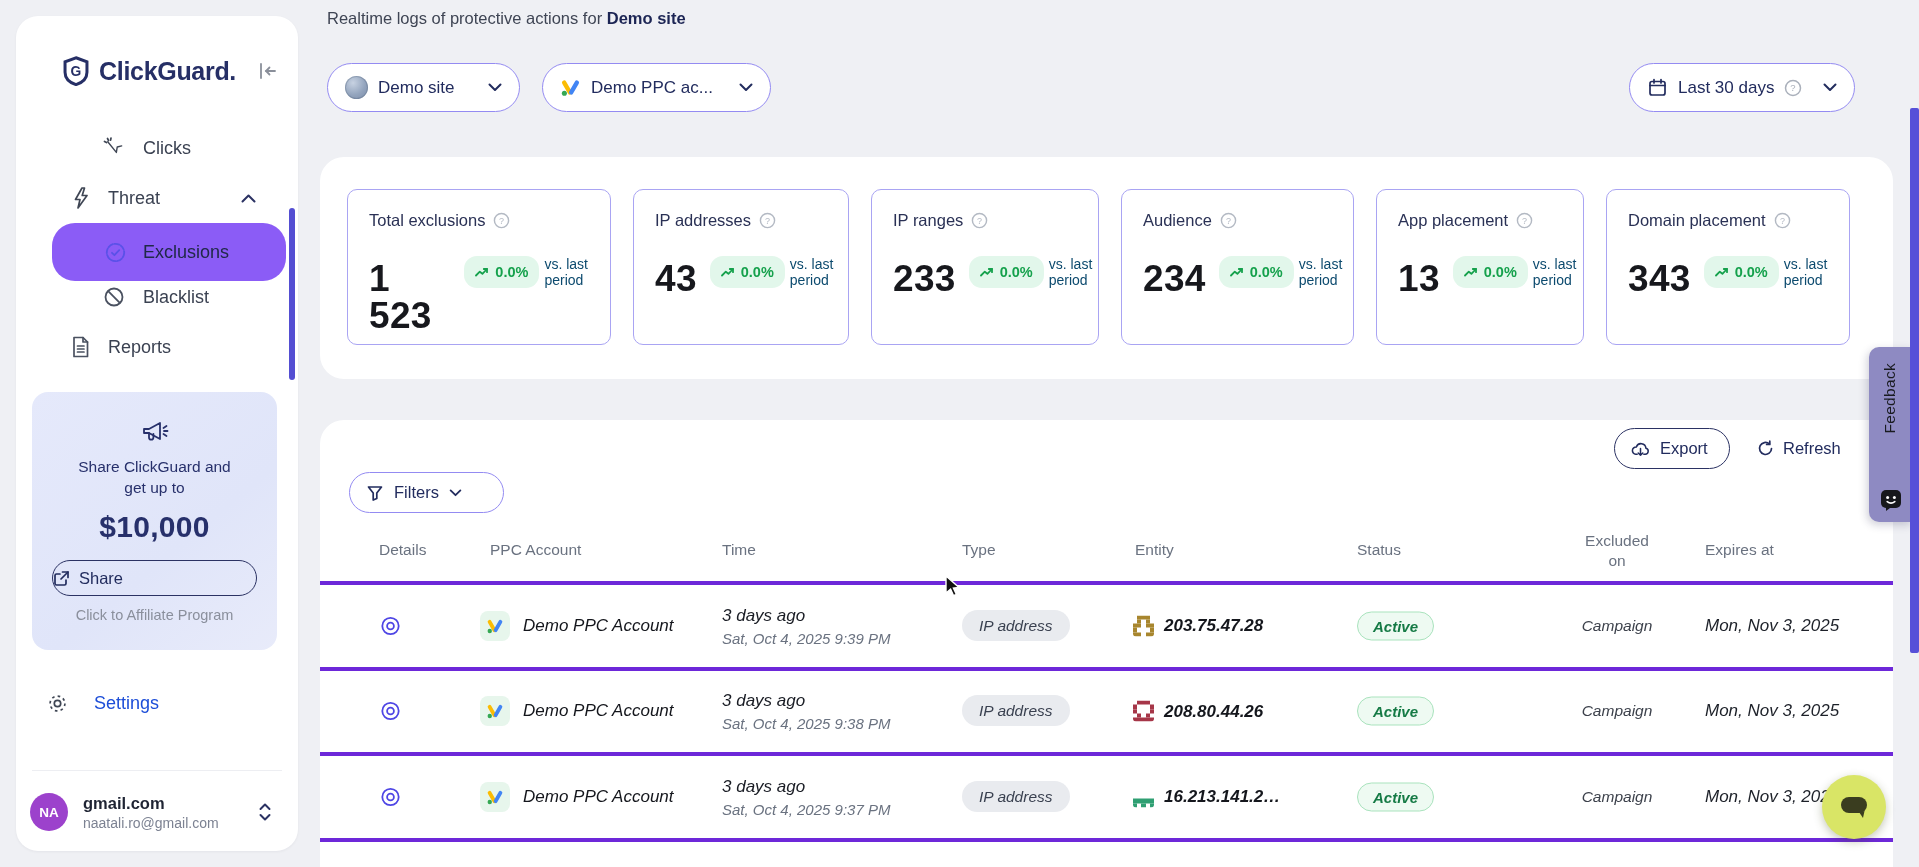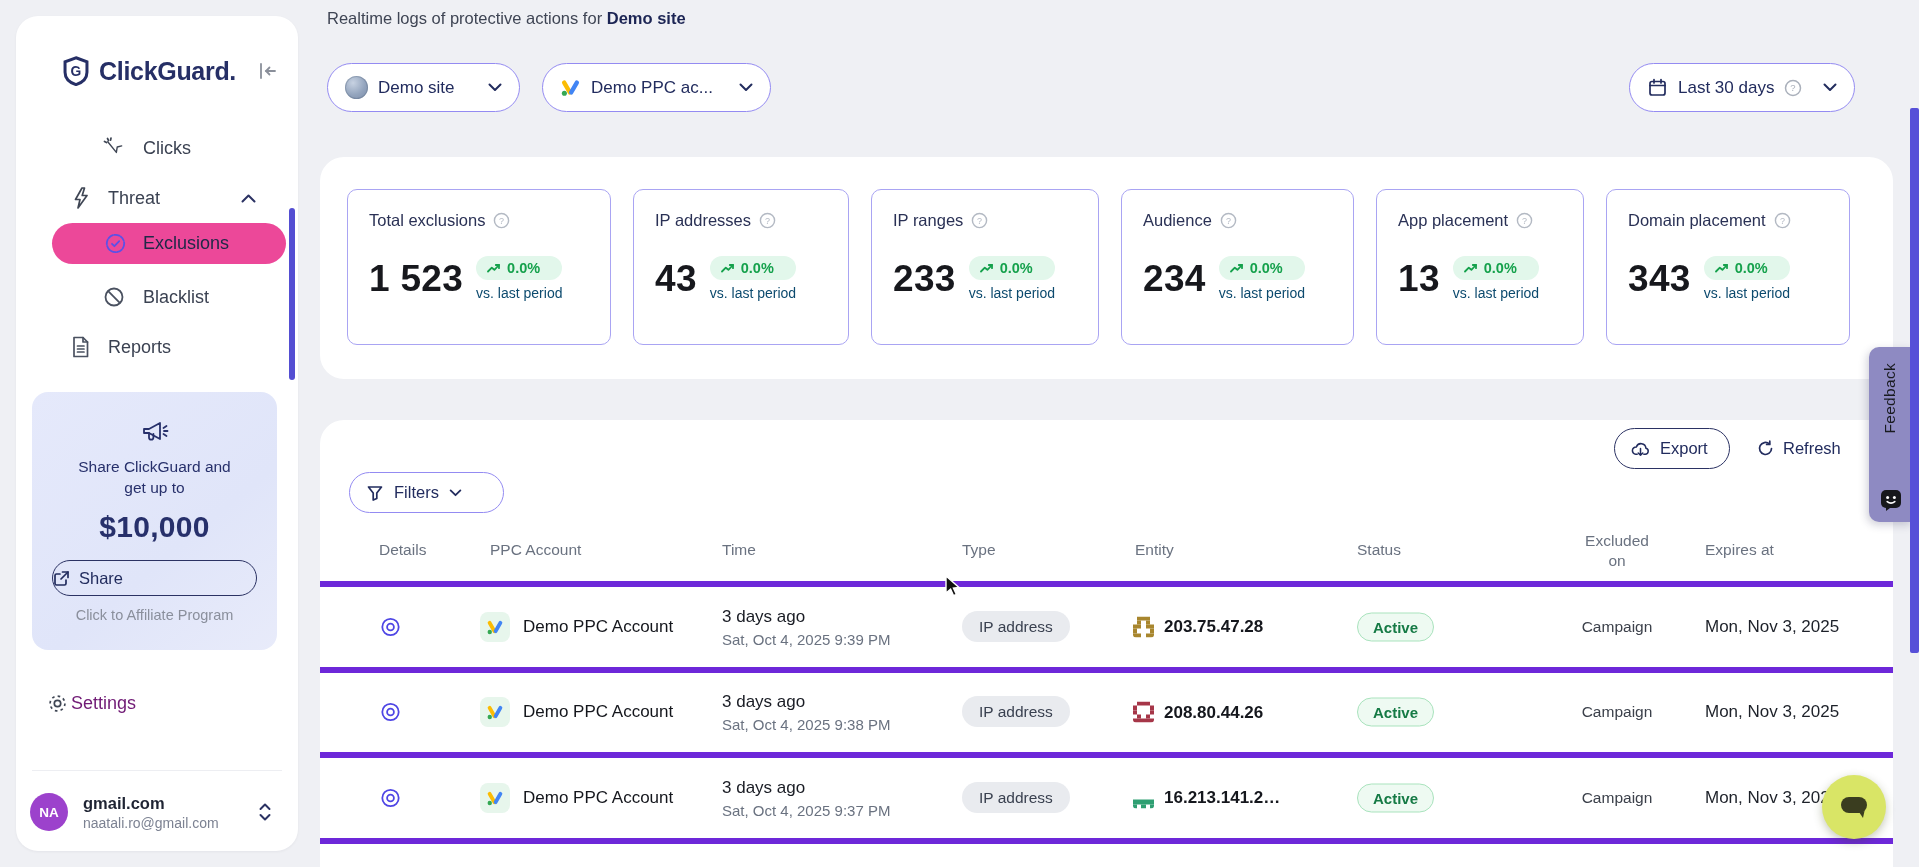"Exclusions" .ni-exclusions { background: #ec4899 -> #8b5cf6; height: 41px -> 58px }
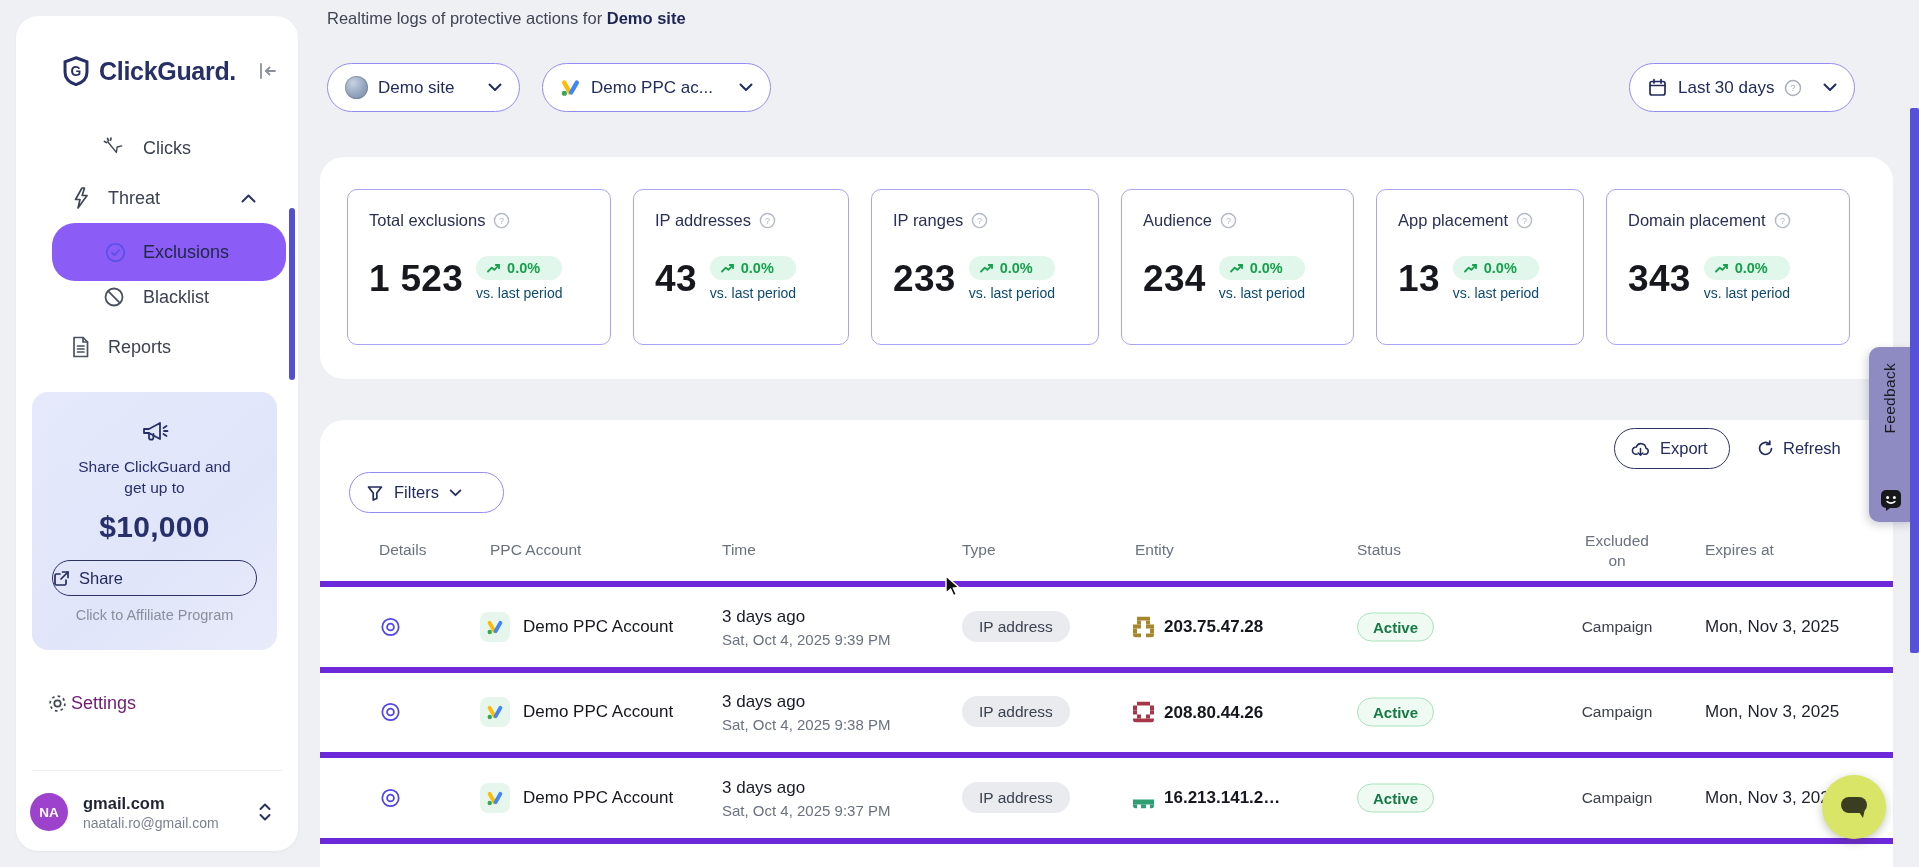"0.0%" .stat-right { flex-direction: column -> none }
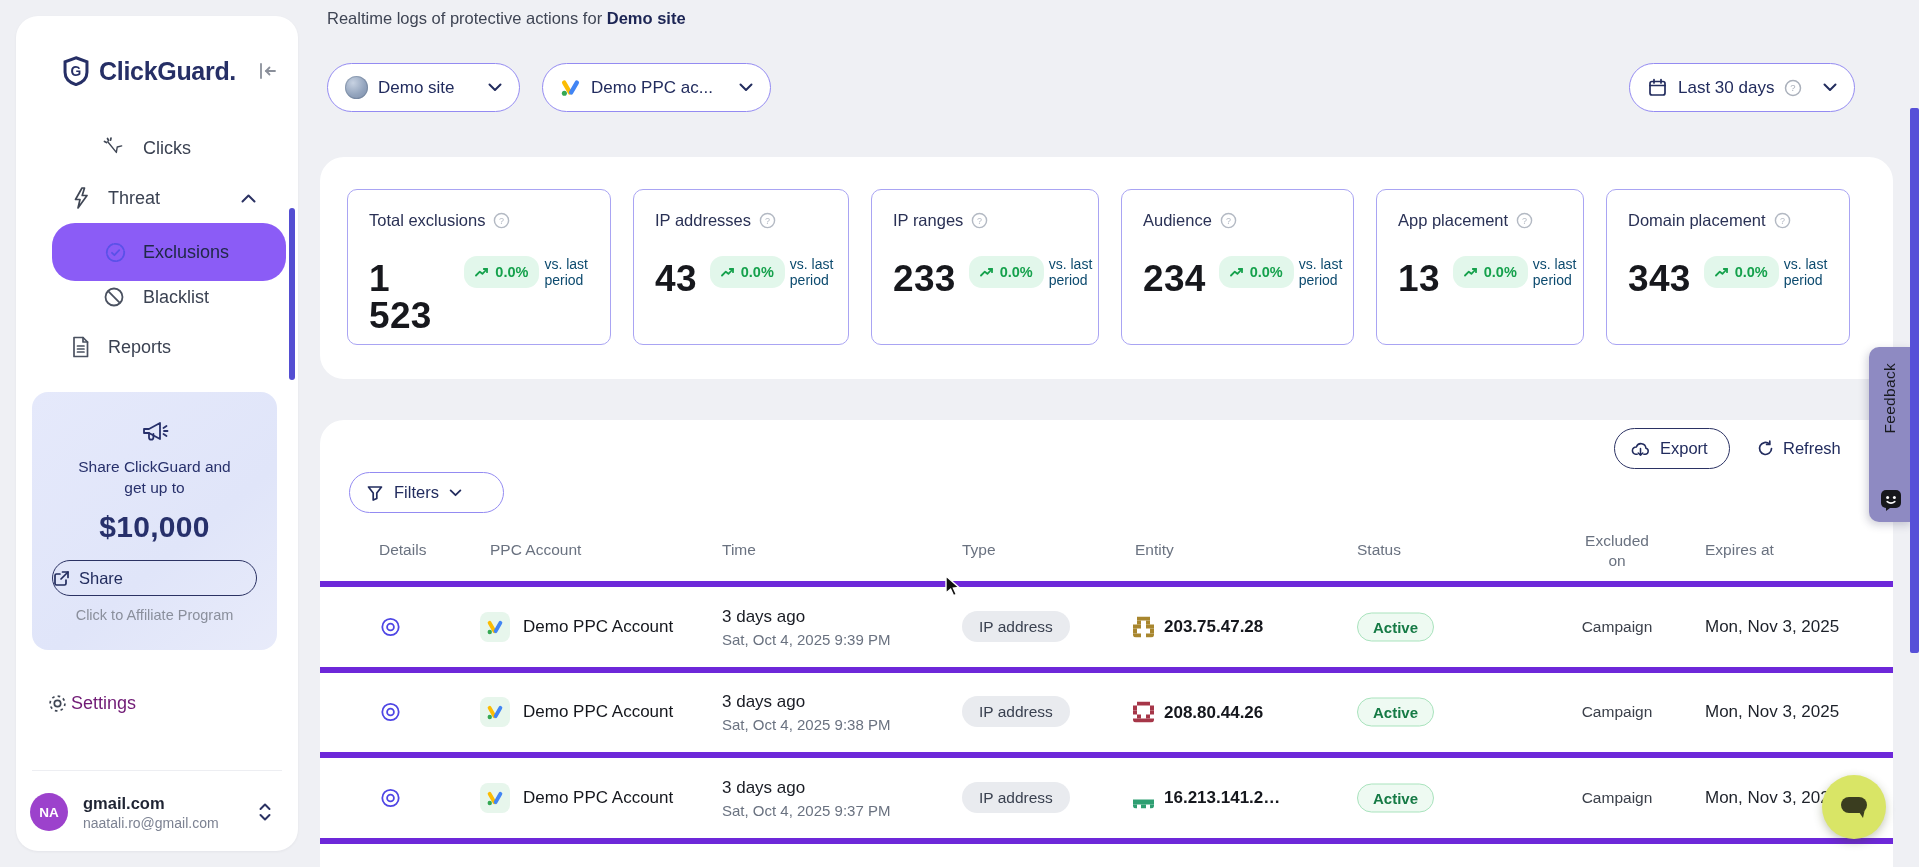"Demo PPC Account" .t-row { border-top: 6px solid #6d28d9 -> 4px solid #6d28d9; font-style: none -> italic }
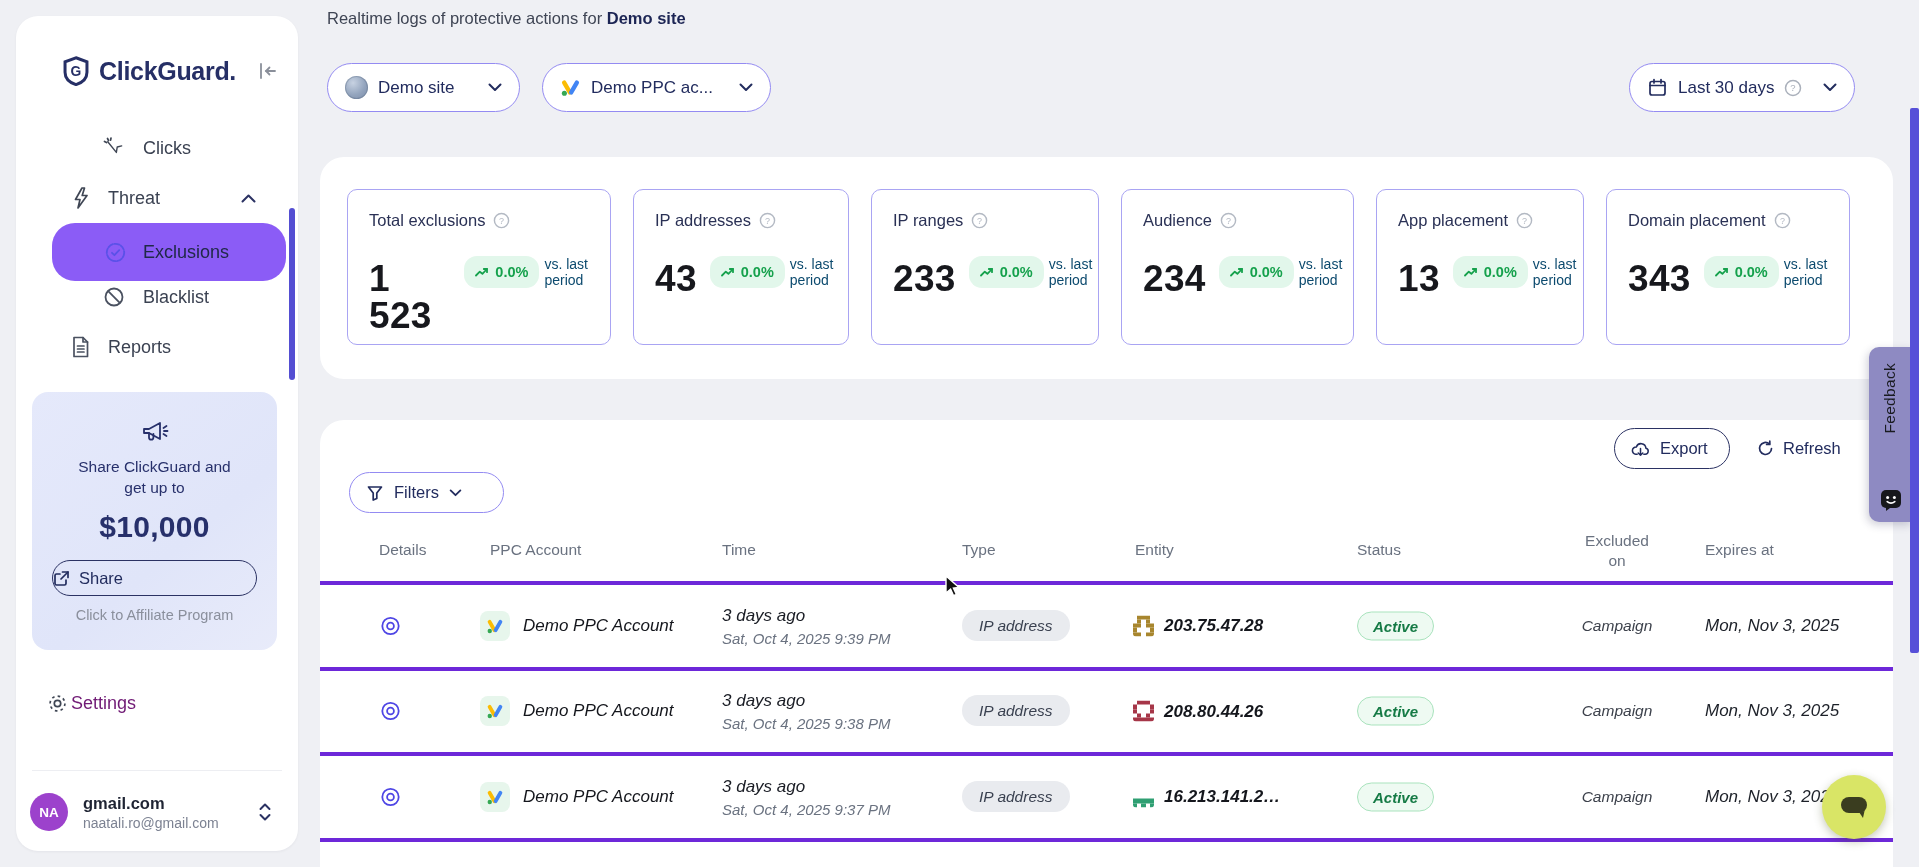"Settings" .settings-row { color: #701a75 -> #1d4ed8; gap: 2px -> 25px }
